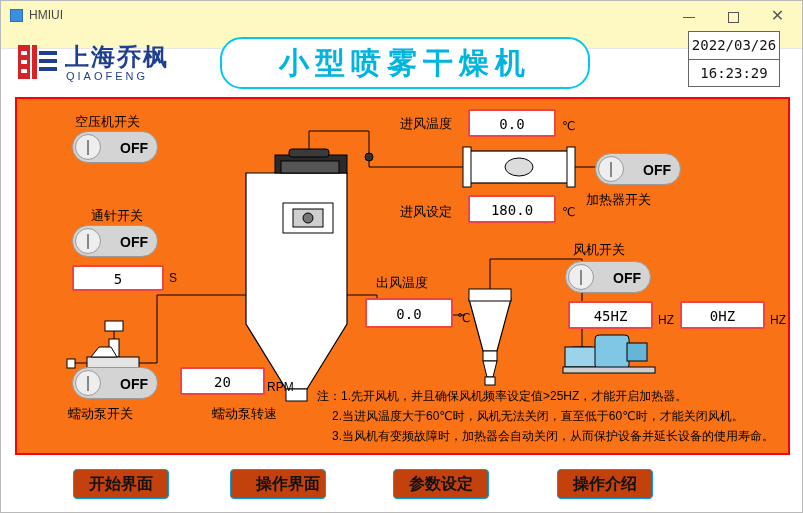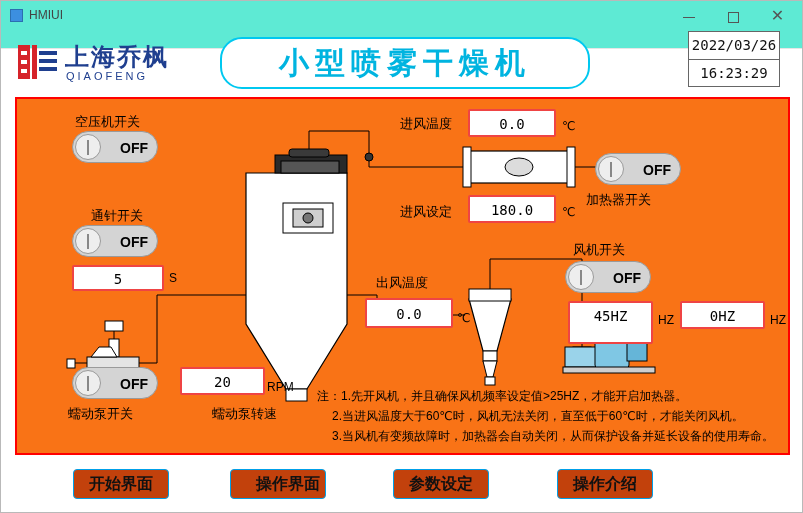"HMIUI" .titlebar { background: #5eead4 -> #fef9c3 }
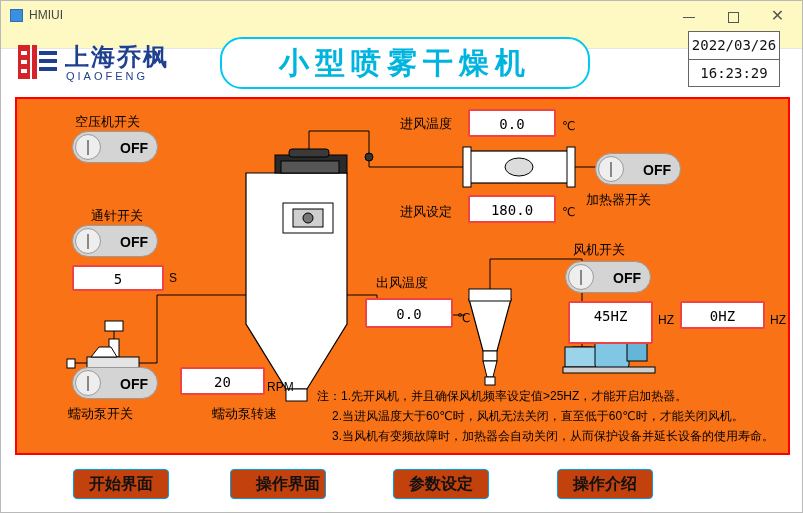"45HZ" div.value-box { height: 43px -> 28px }
